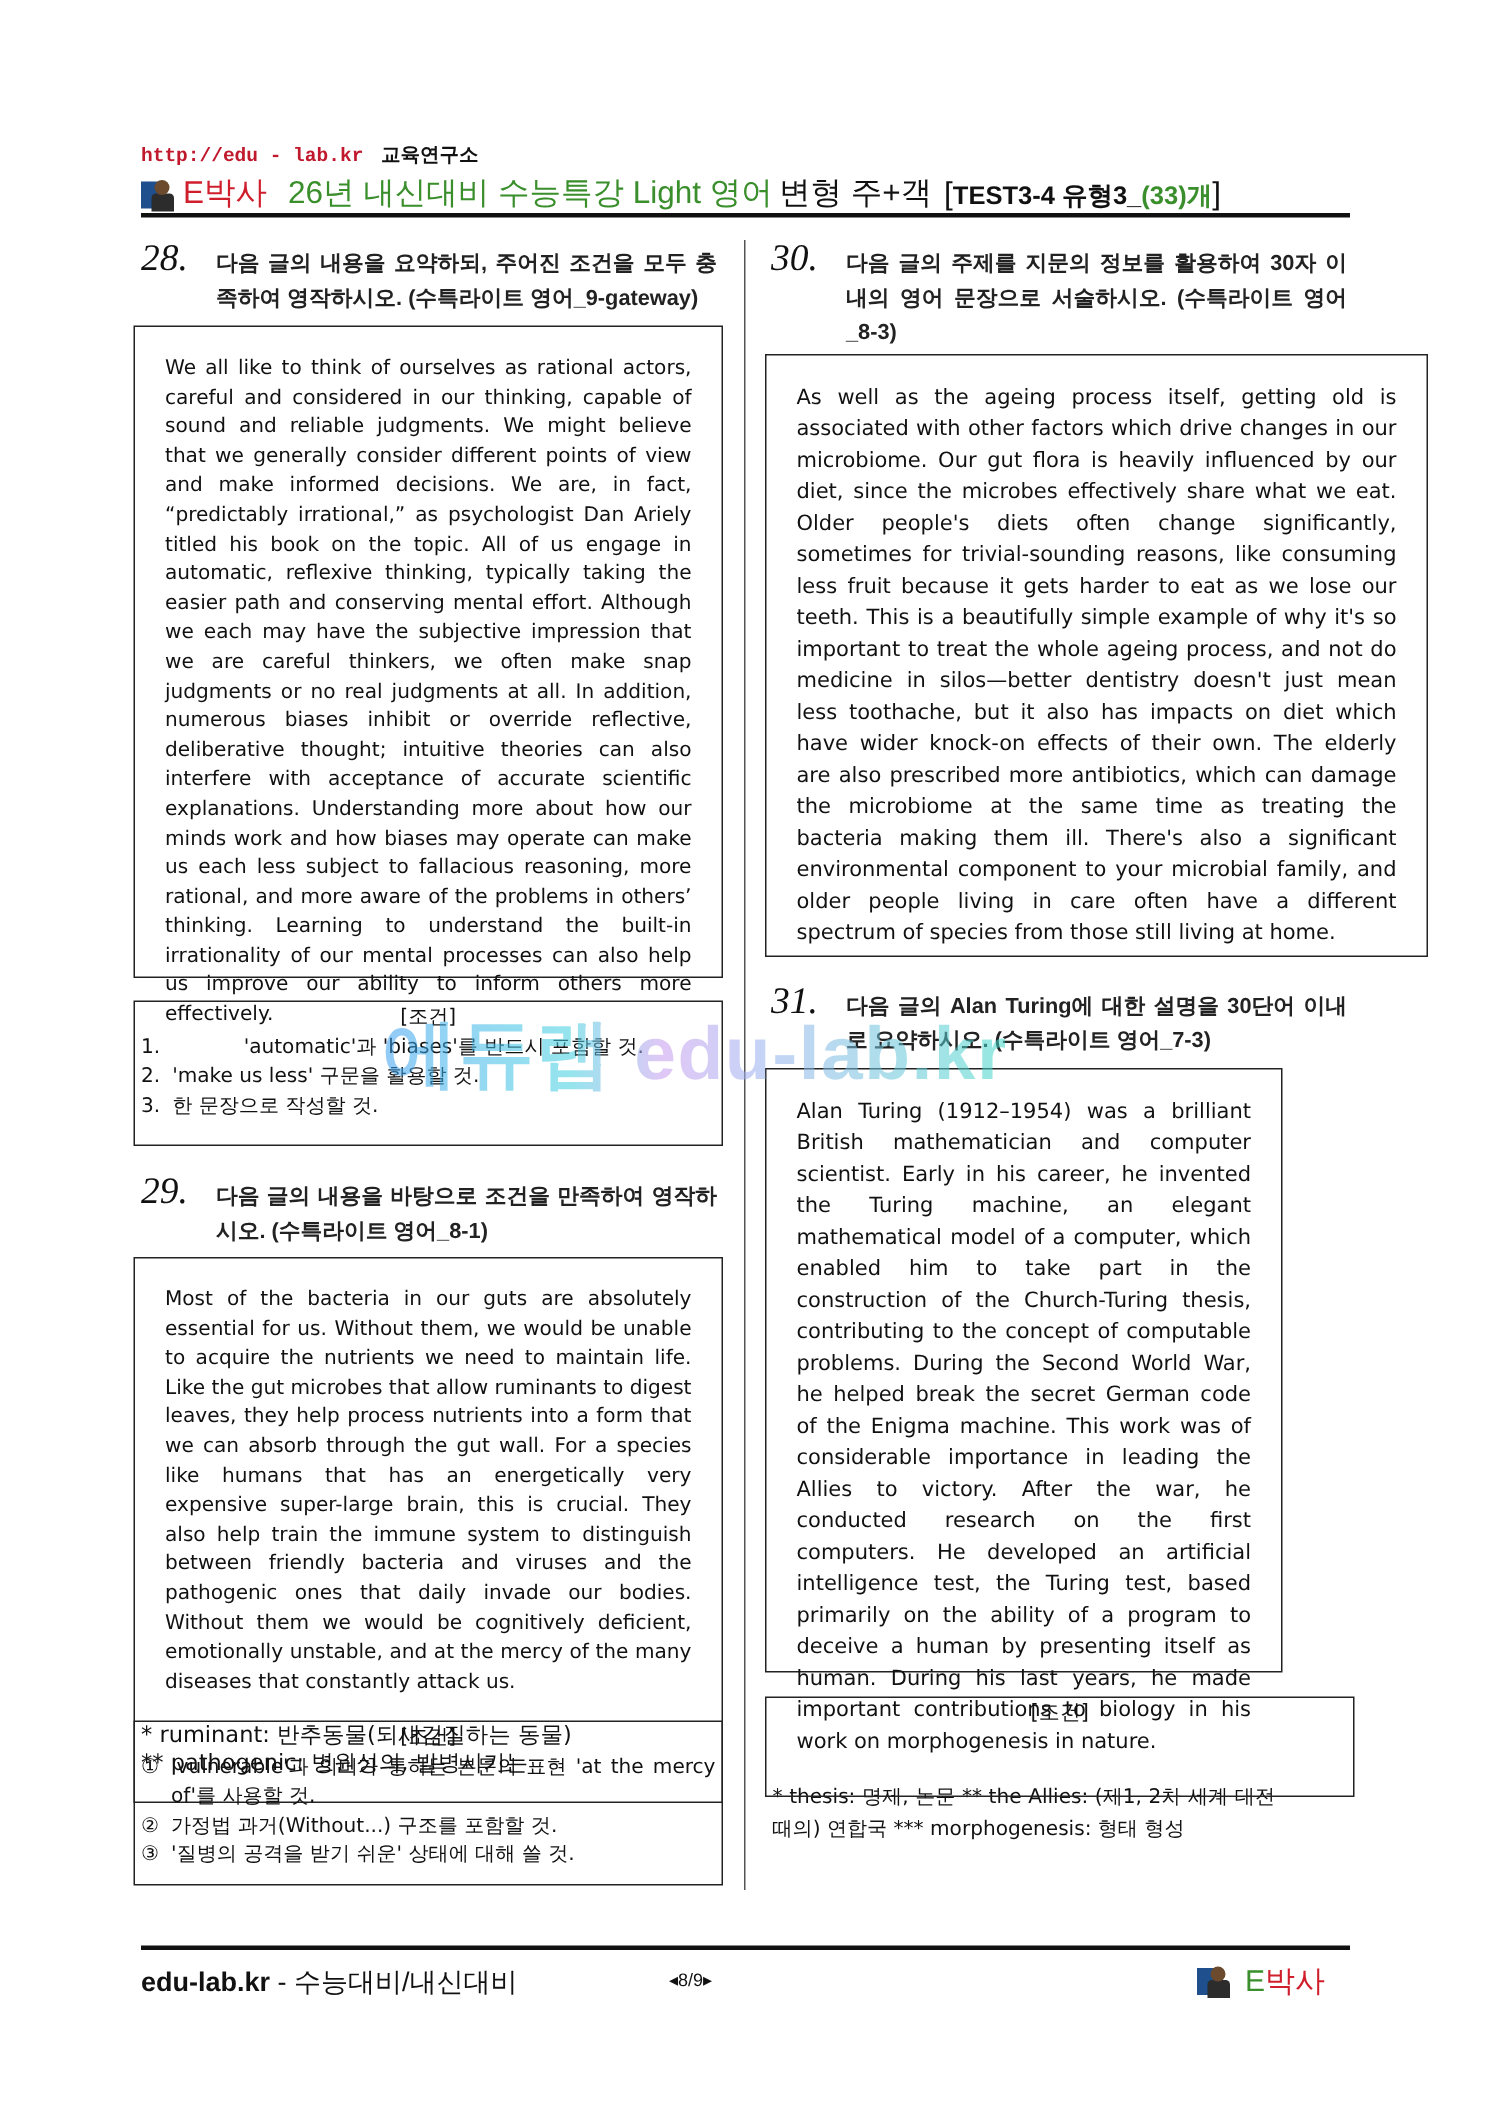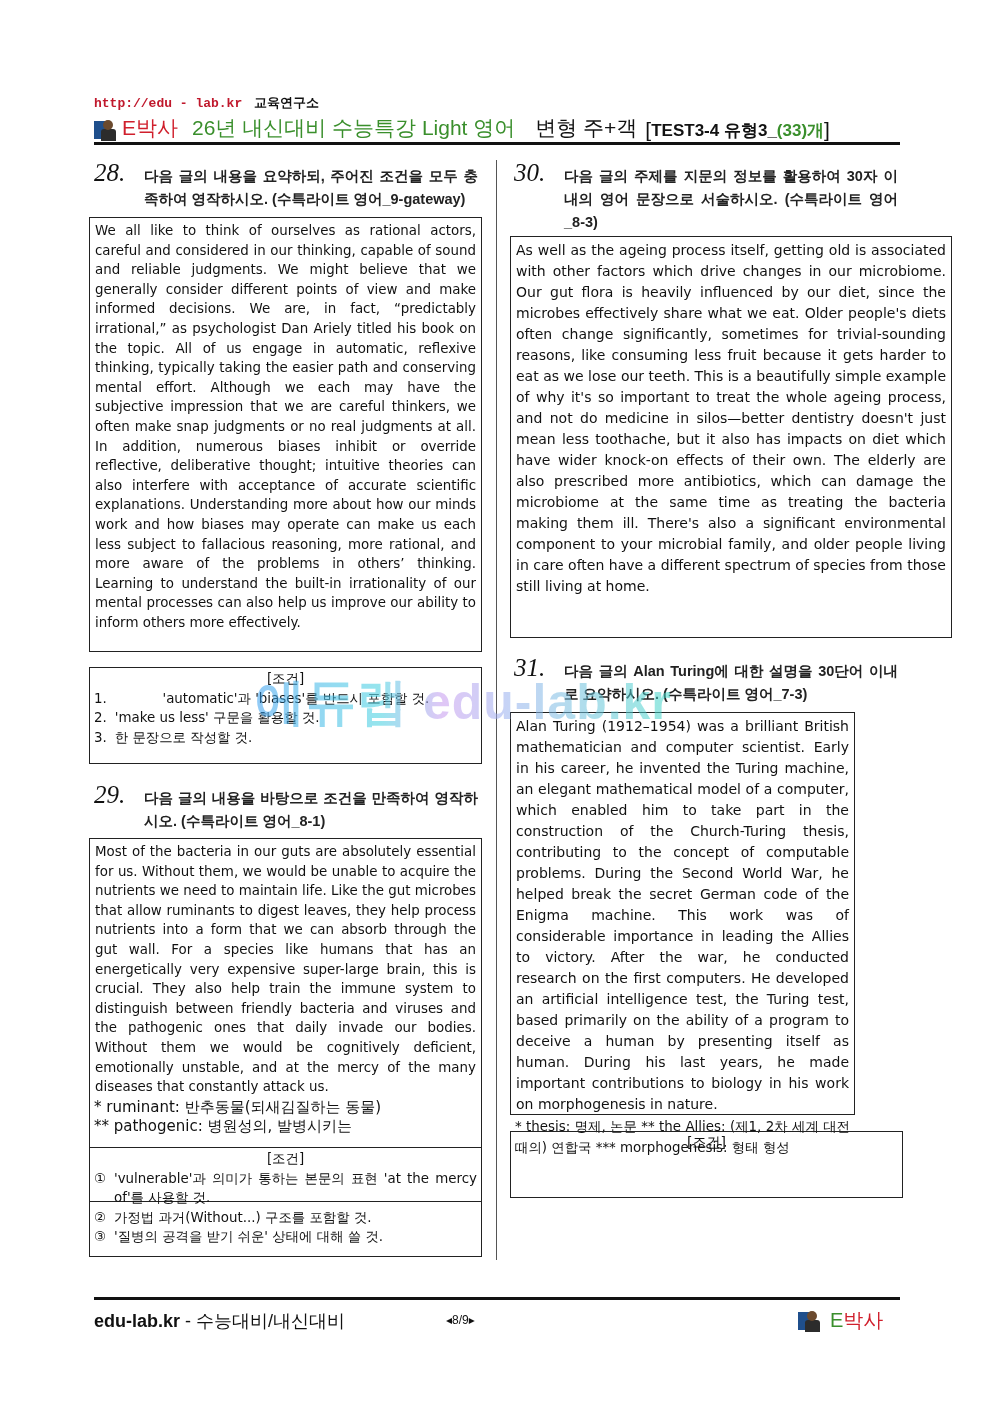"변형 주+객" .t-black { margin-left: 20px -> 4px }
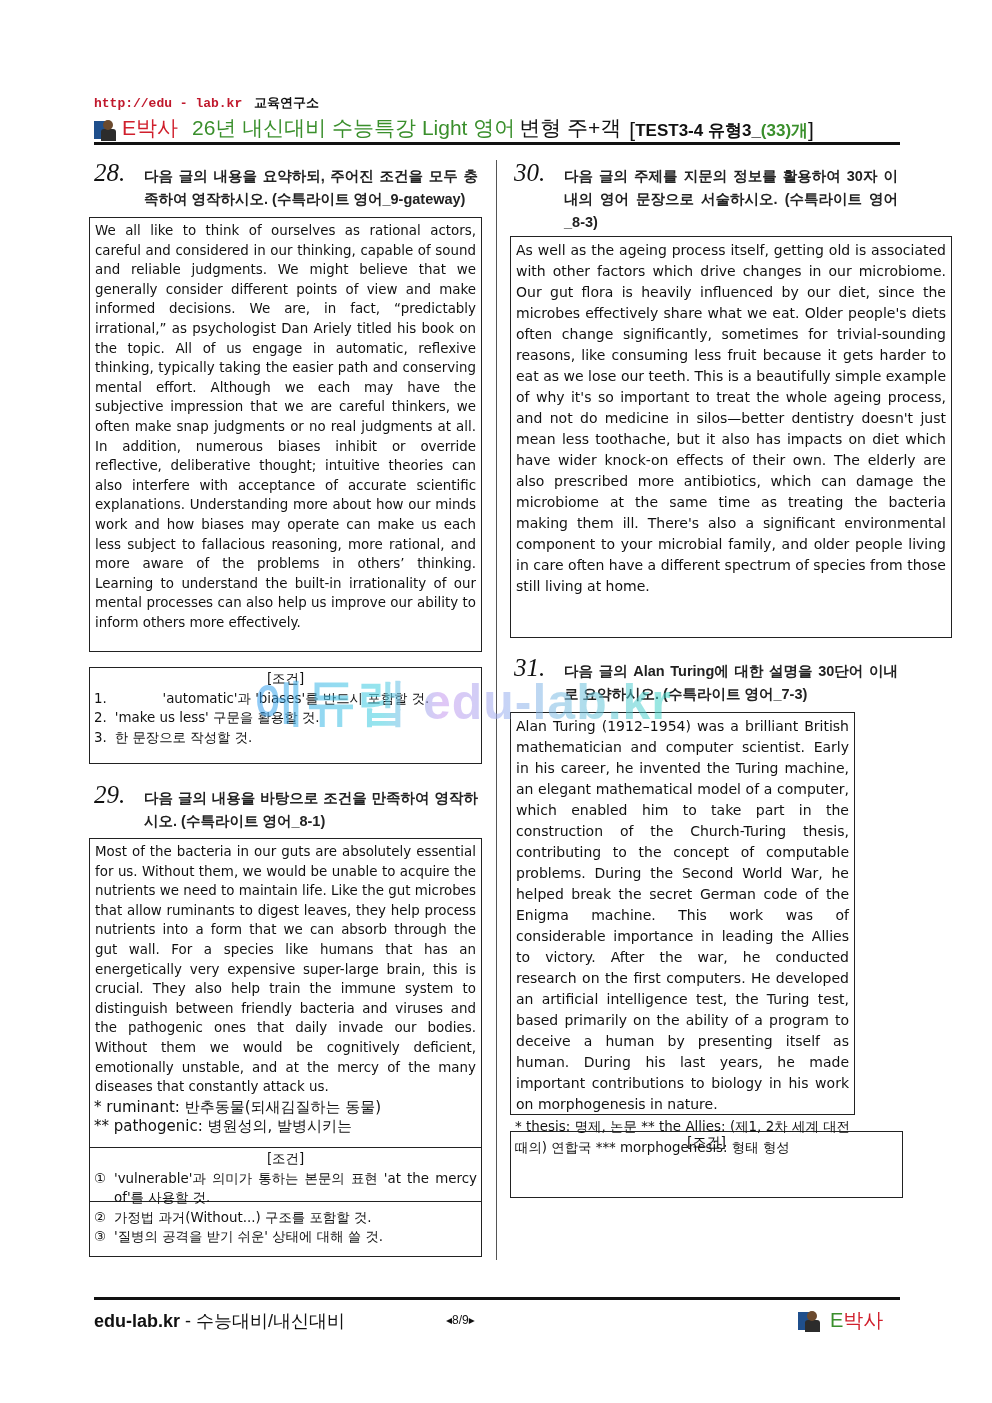"We all like to think" .box p { margin: 1px -> 16px }
